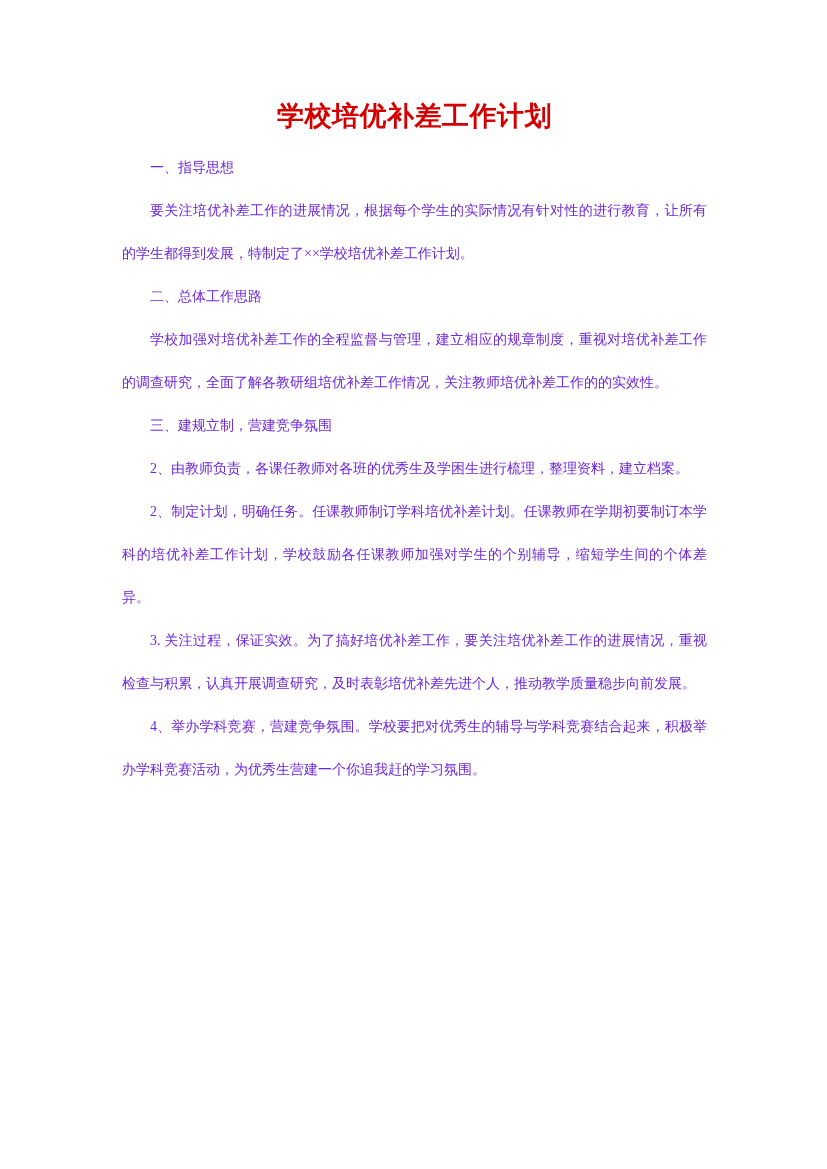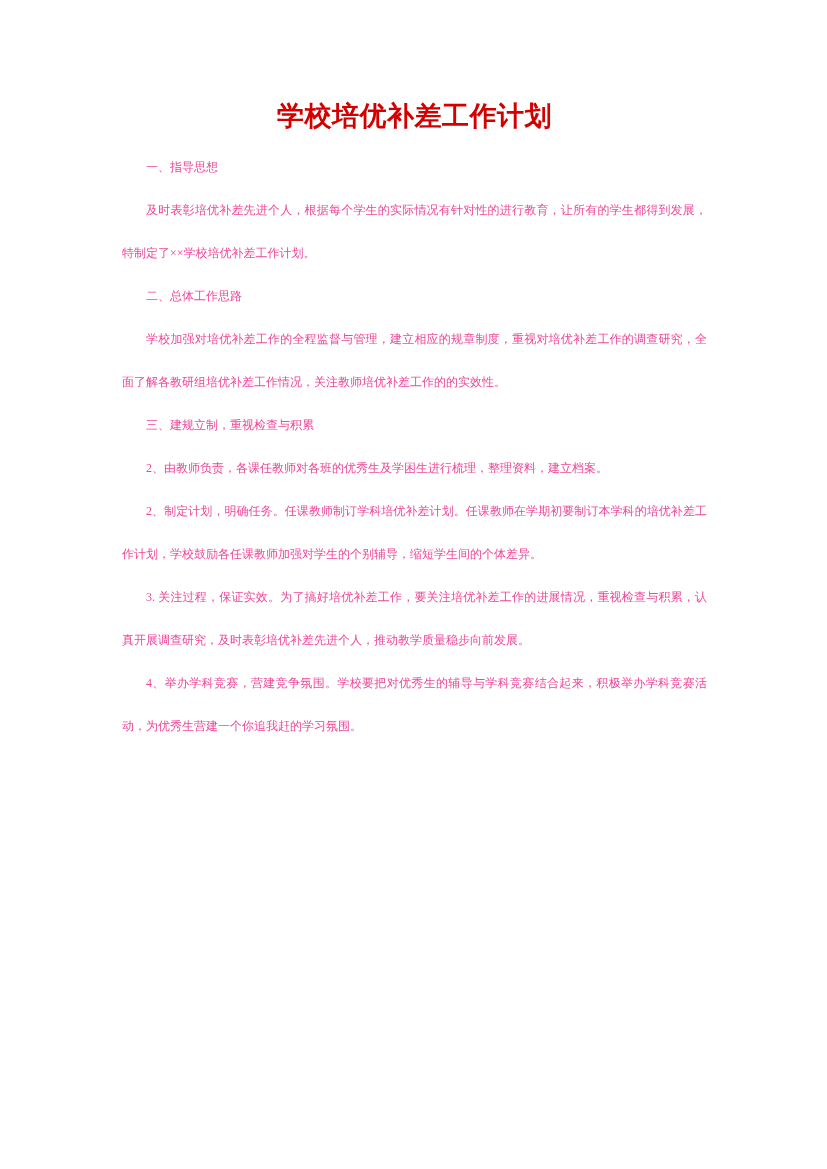"一、指导思想" .doc-body p { color: #ec4899 -> #6d28d9; font-size: 12px -> 14px }
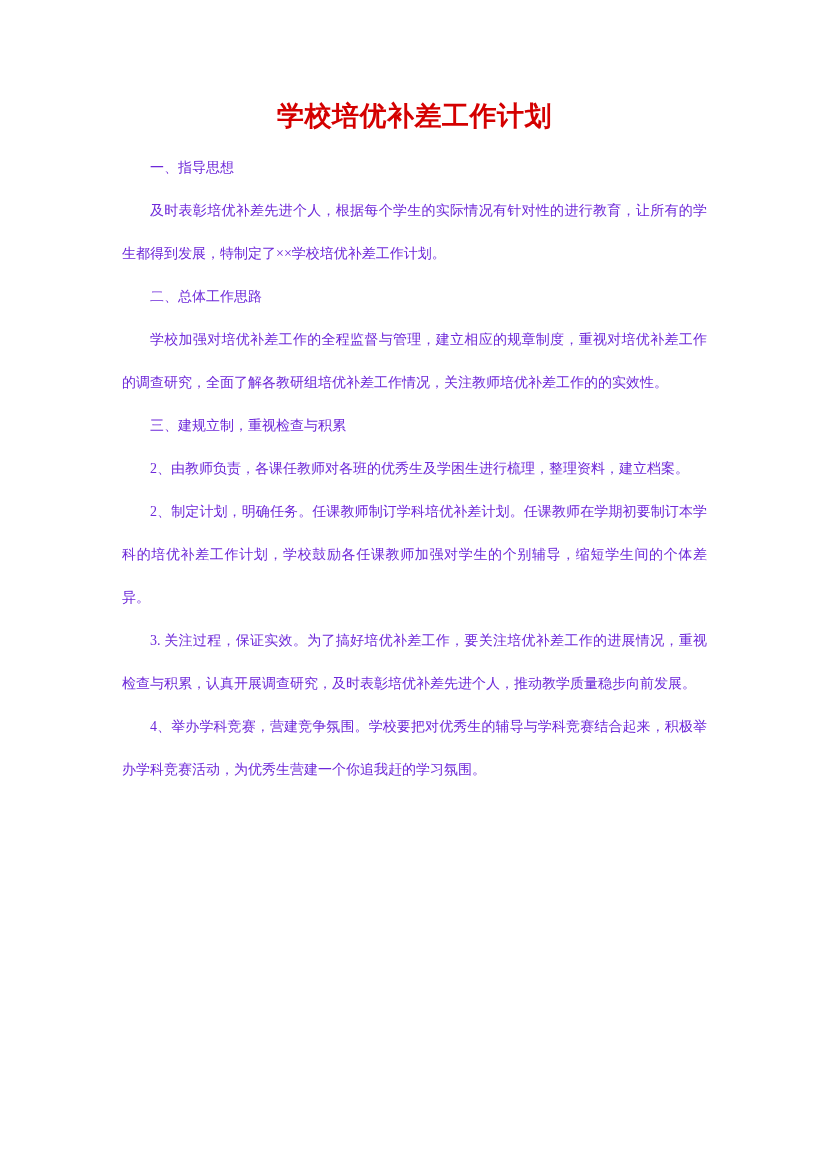"及时表彰培优补差先进个人，根据每个学生的实际情况有针对性的进行教育，让所有的学生" p.body { text: 及时表彰培优补差先进个人 -> 要关注培优补差工作的进展情况 }
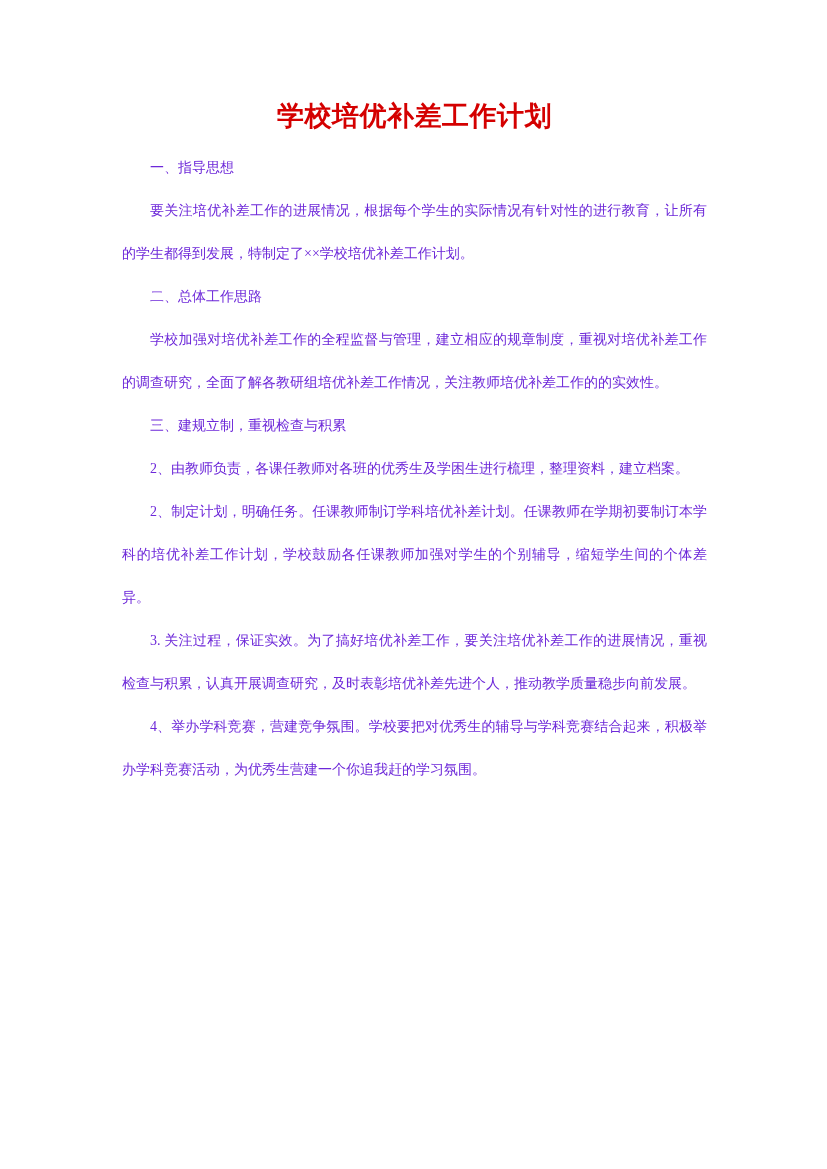"三、建规立制，重视检查与积累" p.heading { text: 重视检查与积累 -> 营建竞争氛围 }
